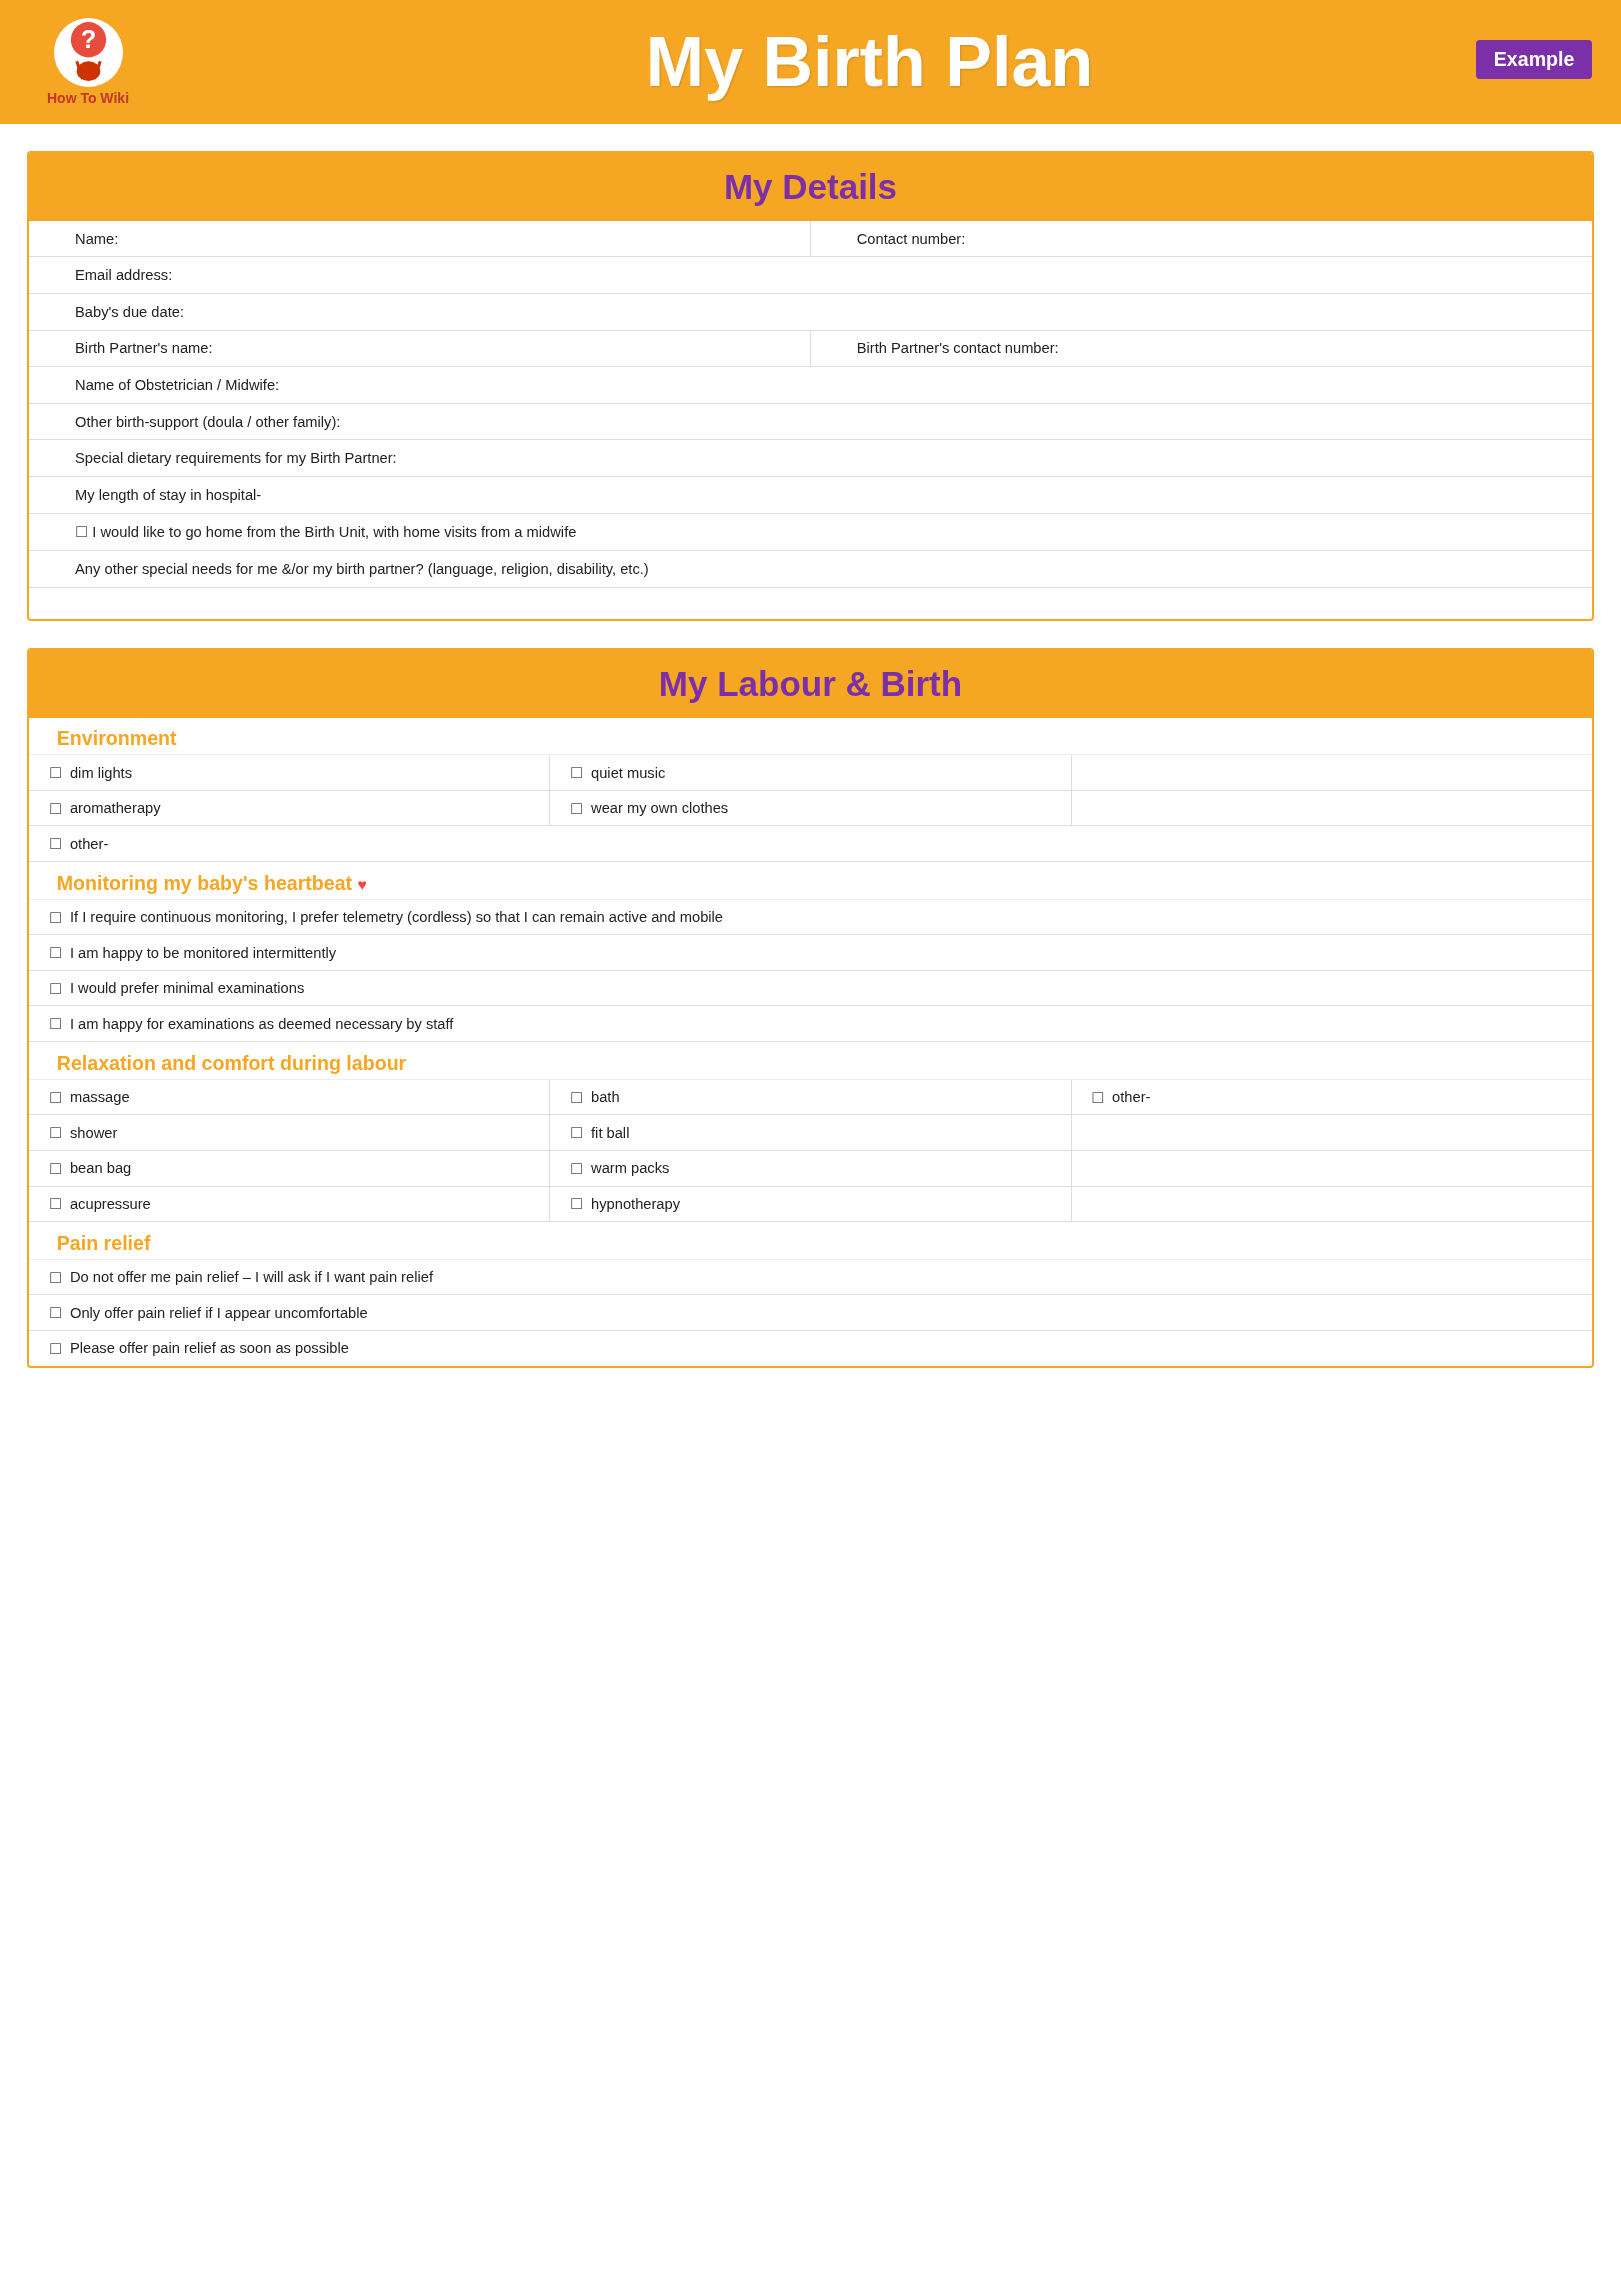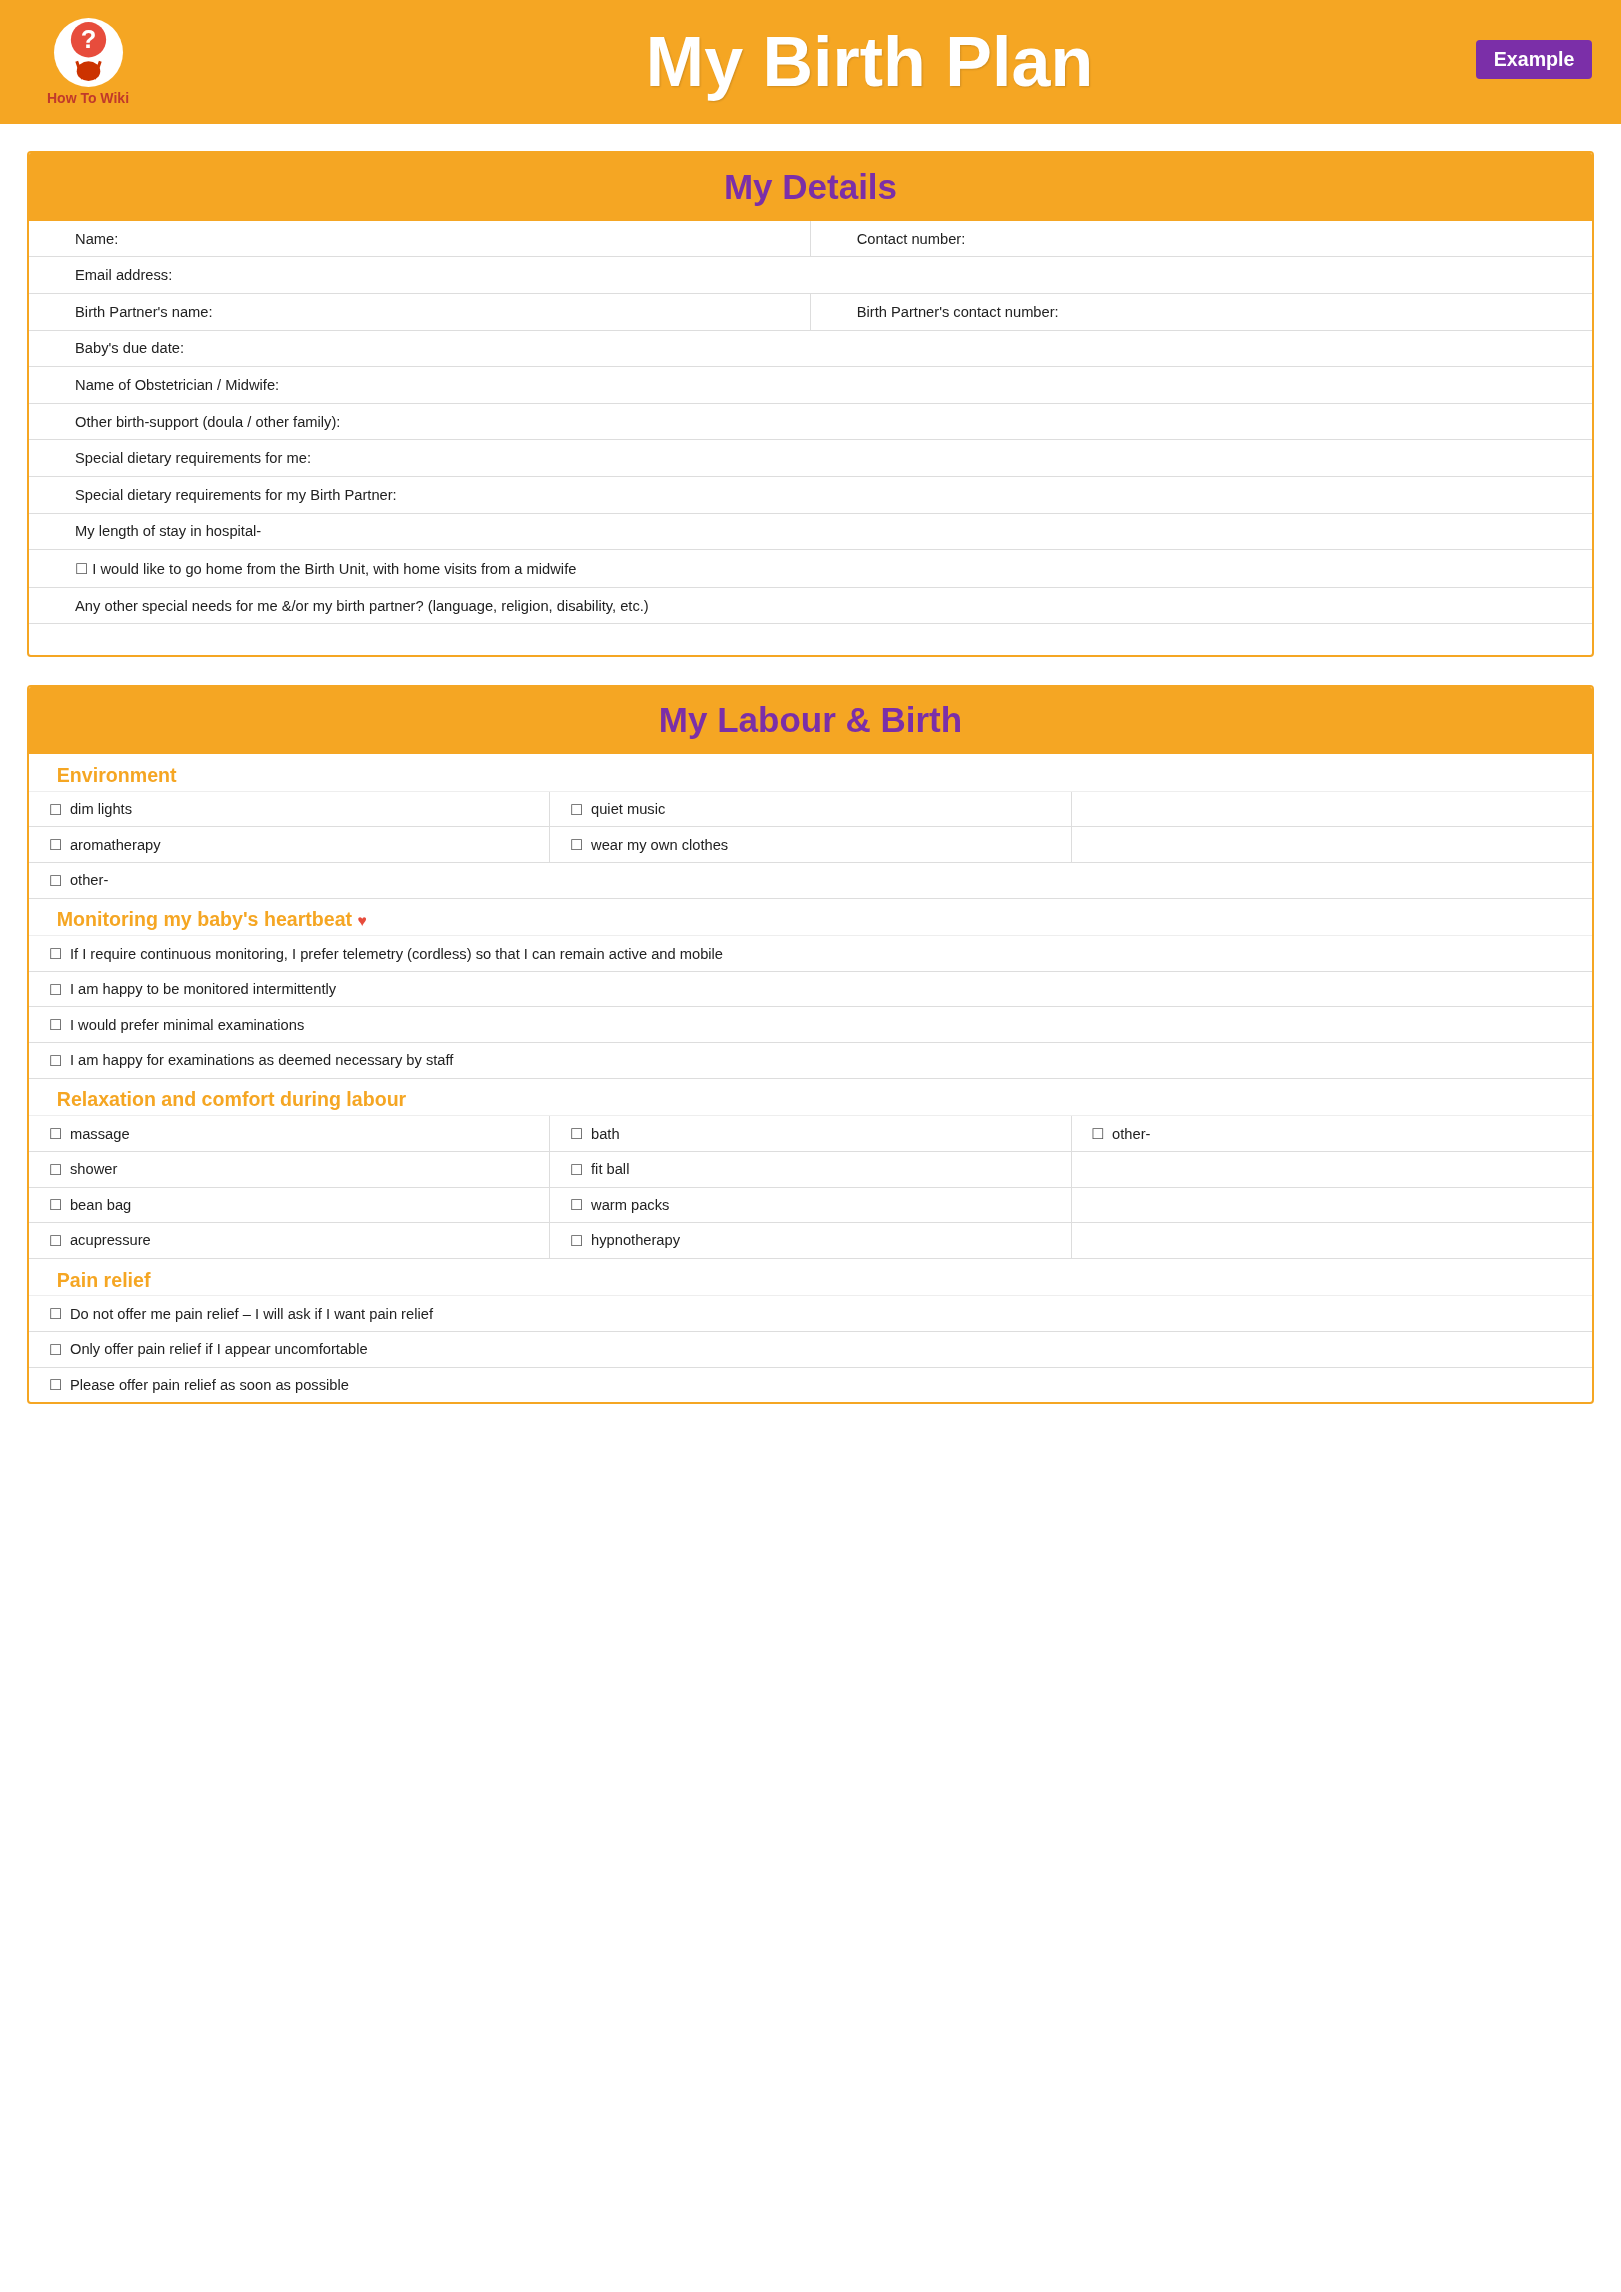"Birth Partner's name:" div.detail-row { order: before "Baby's due date:" -> after "Baby's due date:" }
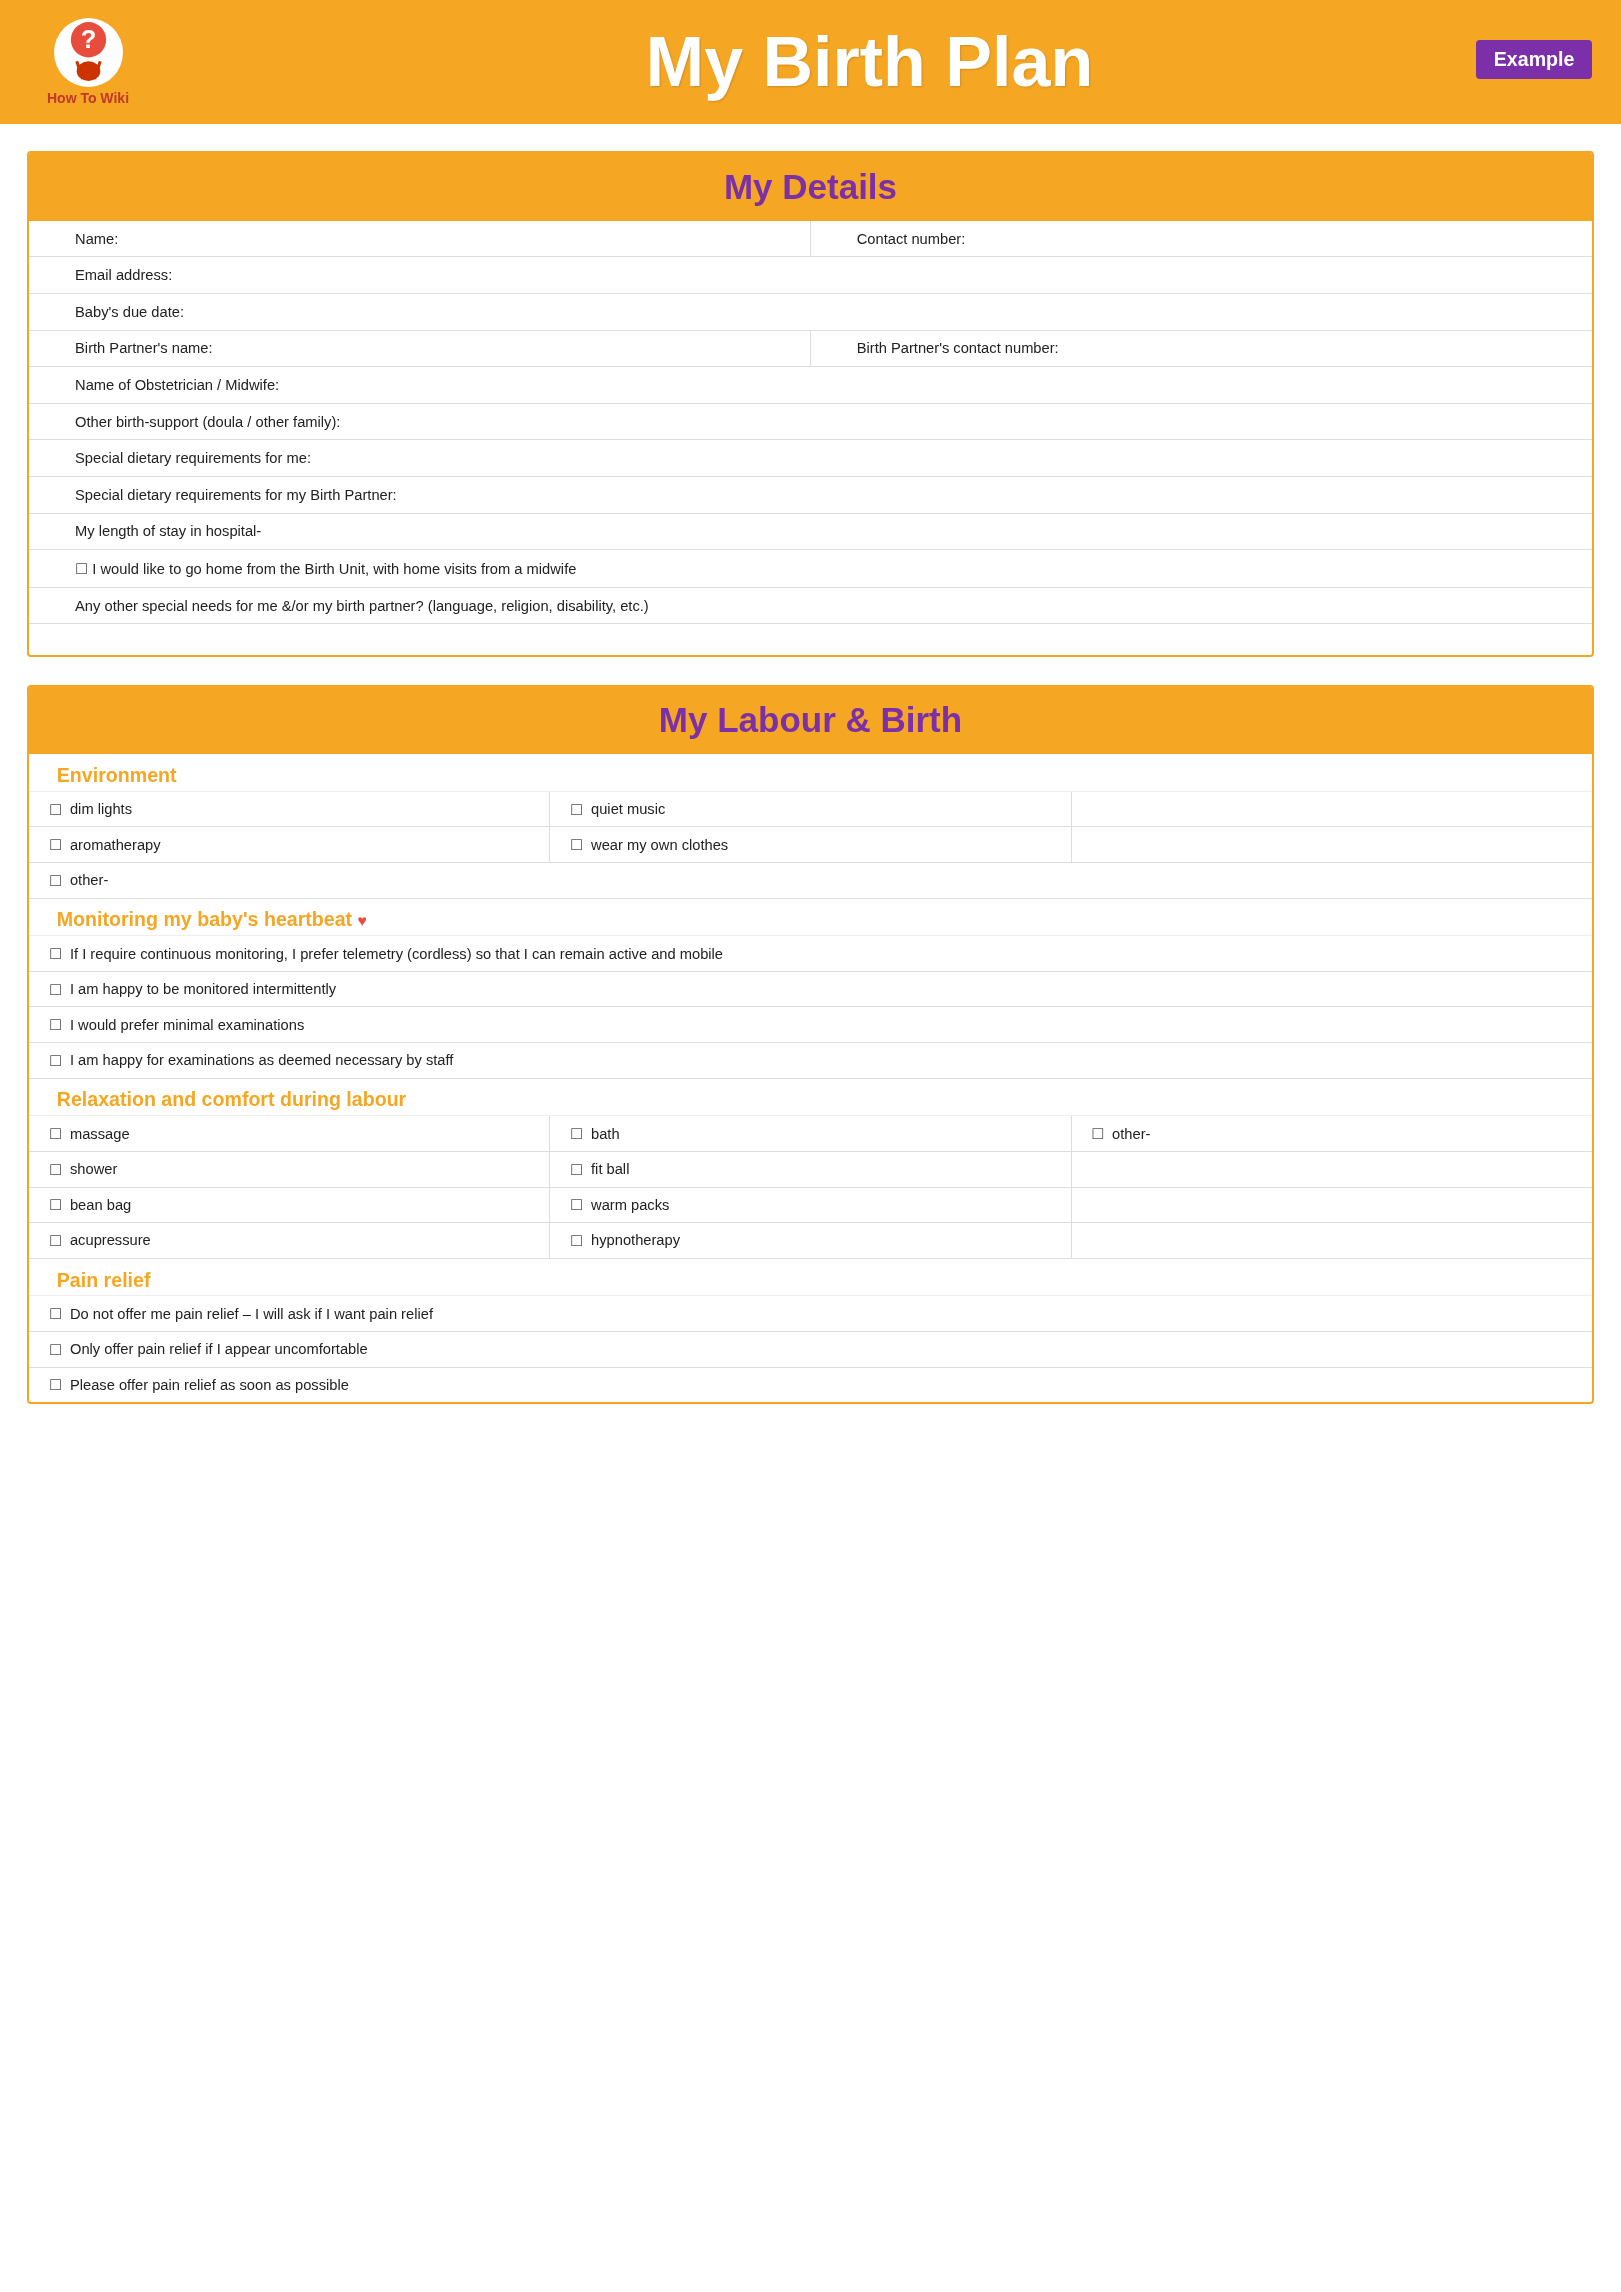"Special dietary requirements for me:" div.detail-row { html: <div> <div>Special dietary requirements for me:</div> </div> -> none }
